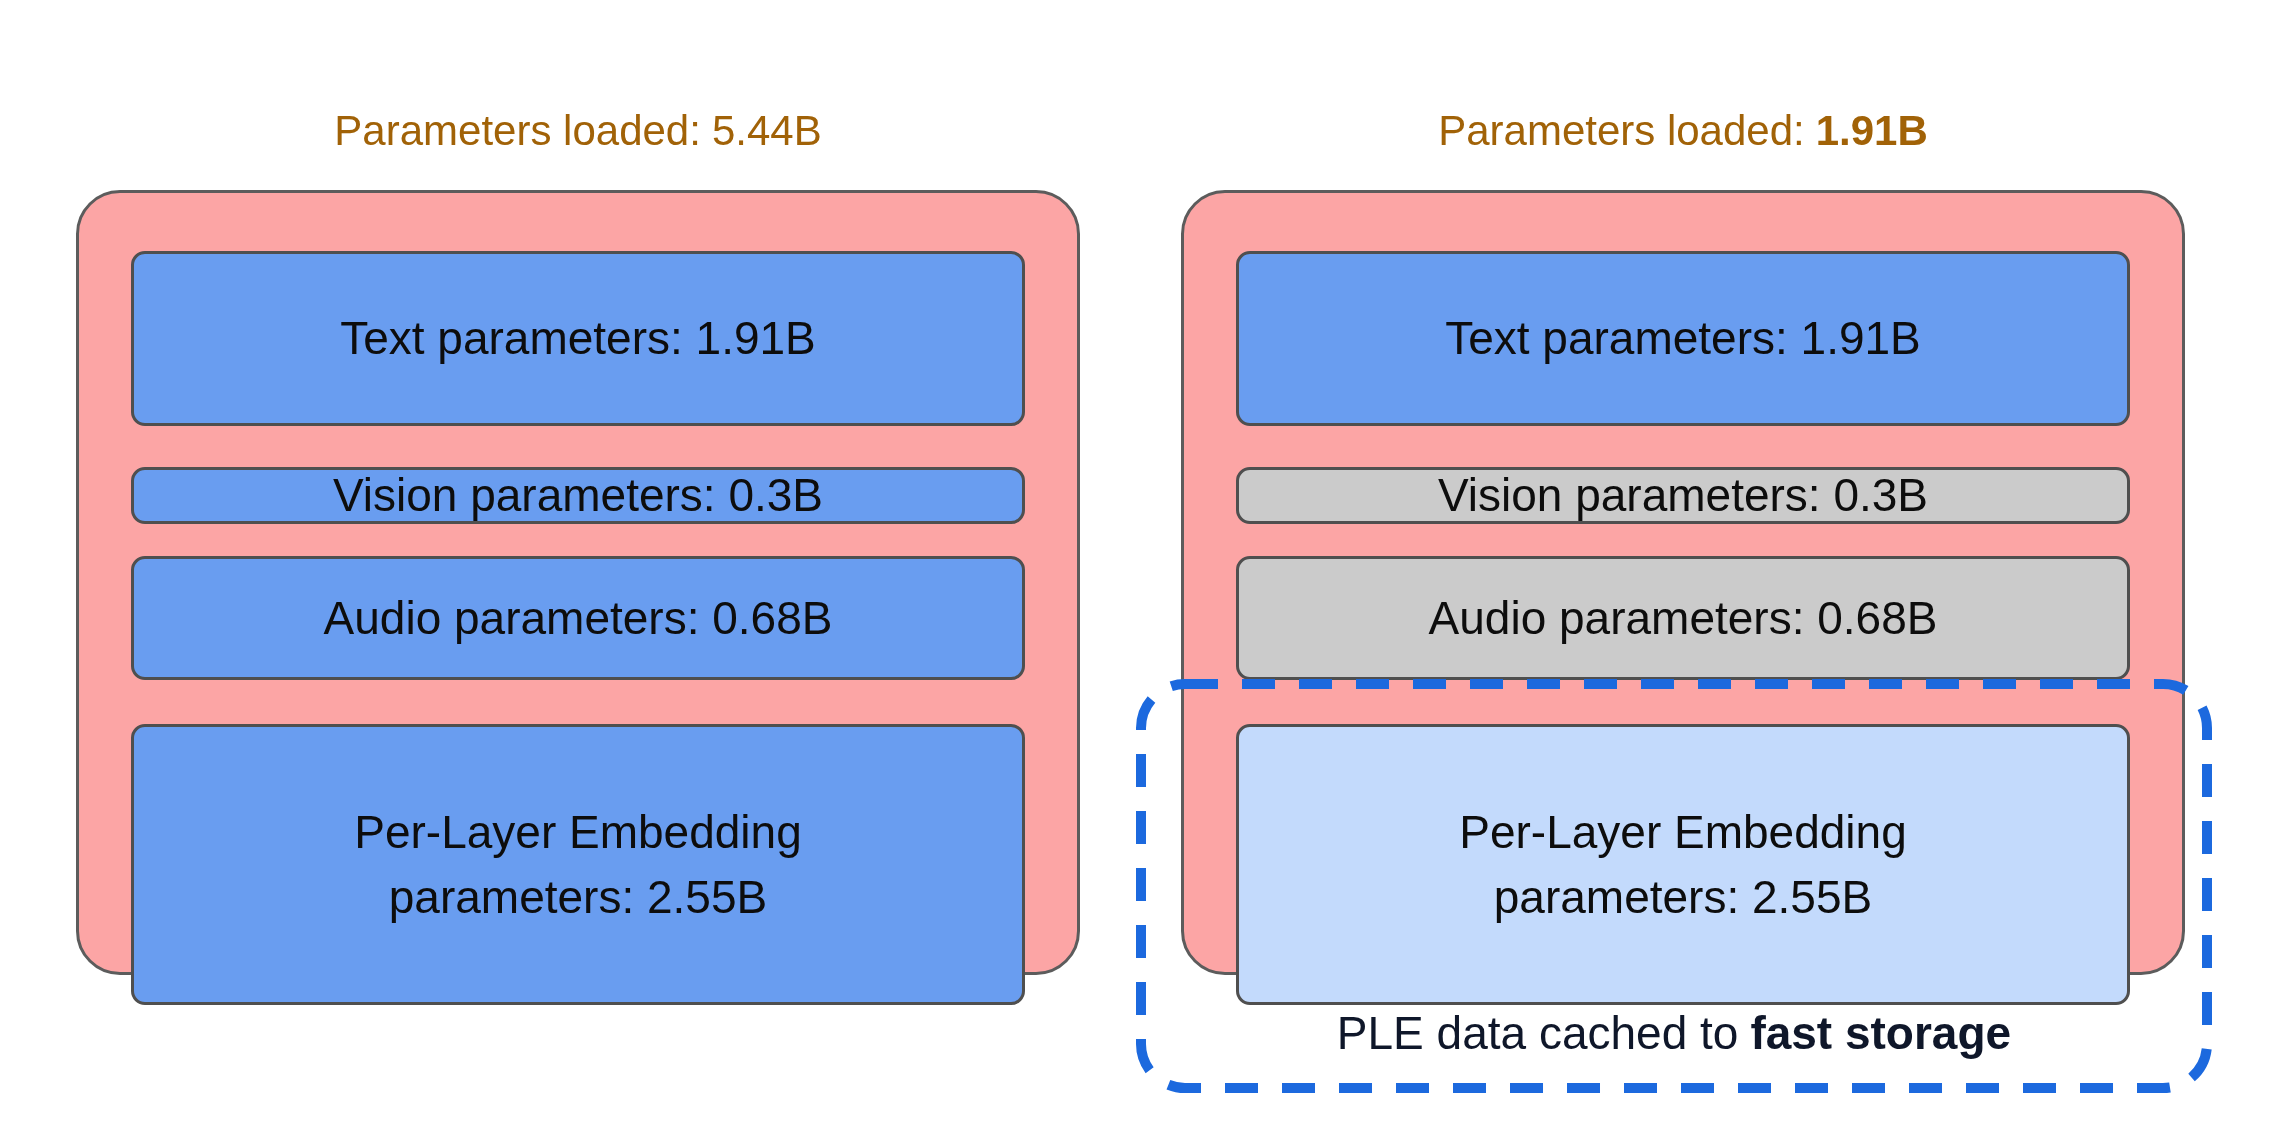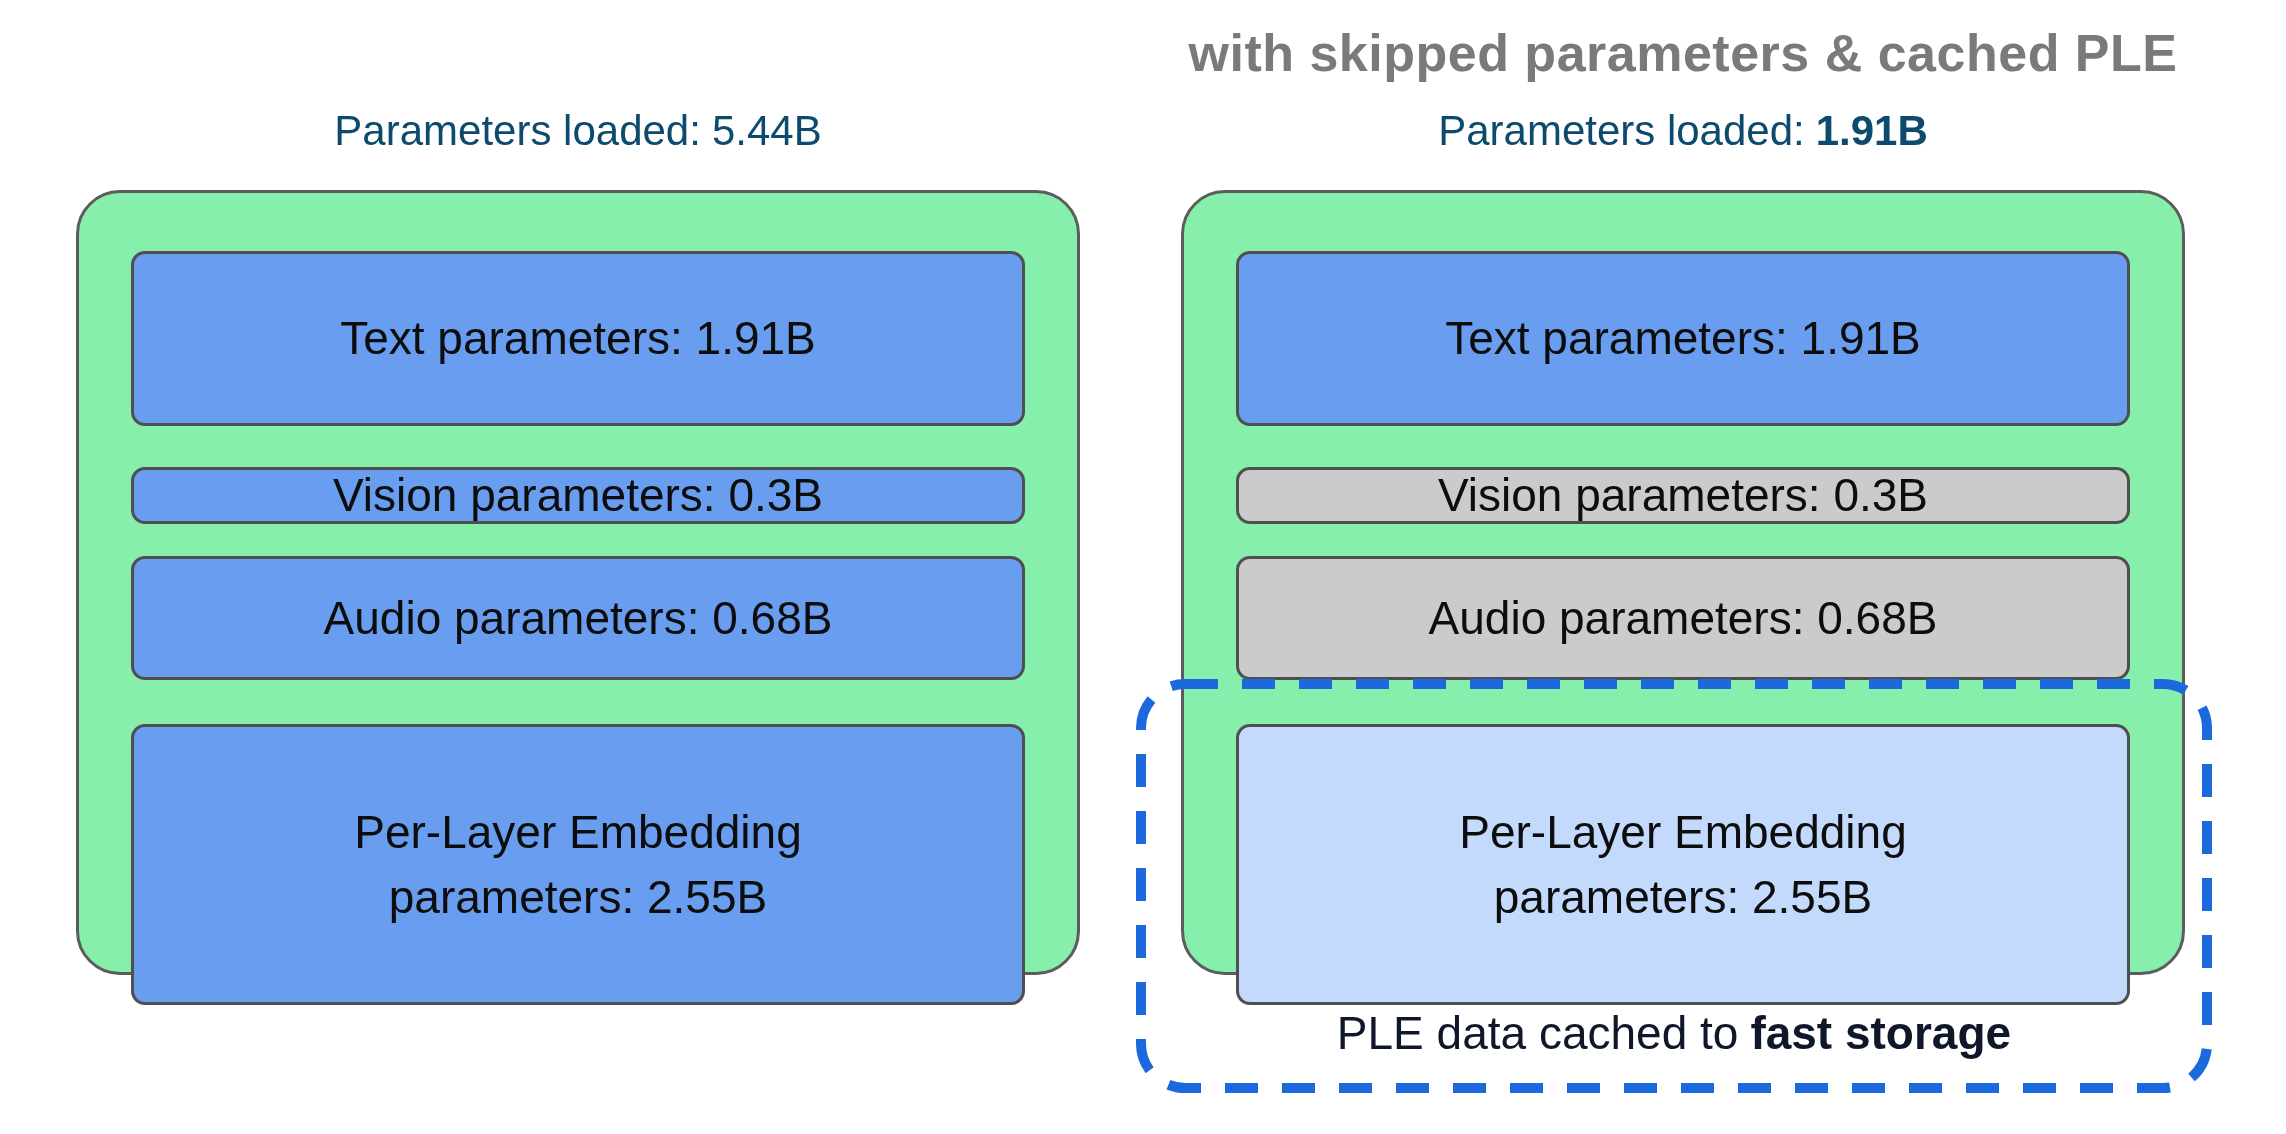"with skipped parameters & cached" div.panel-header { html: <div> <div>with skipped parameters &amp; cached PLE</div> </div> -> none }
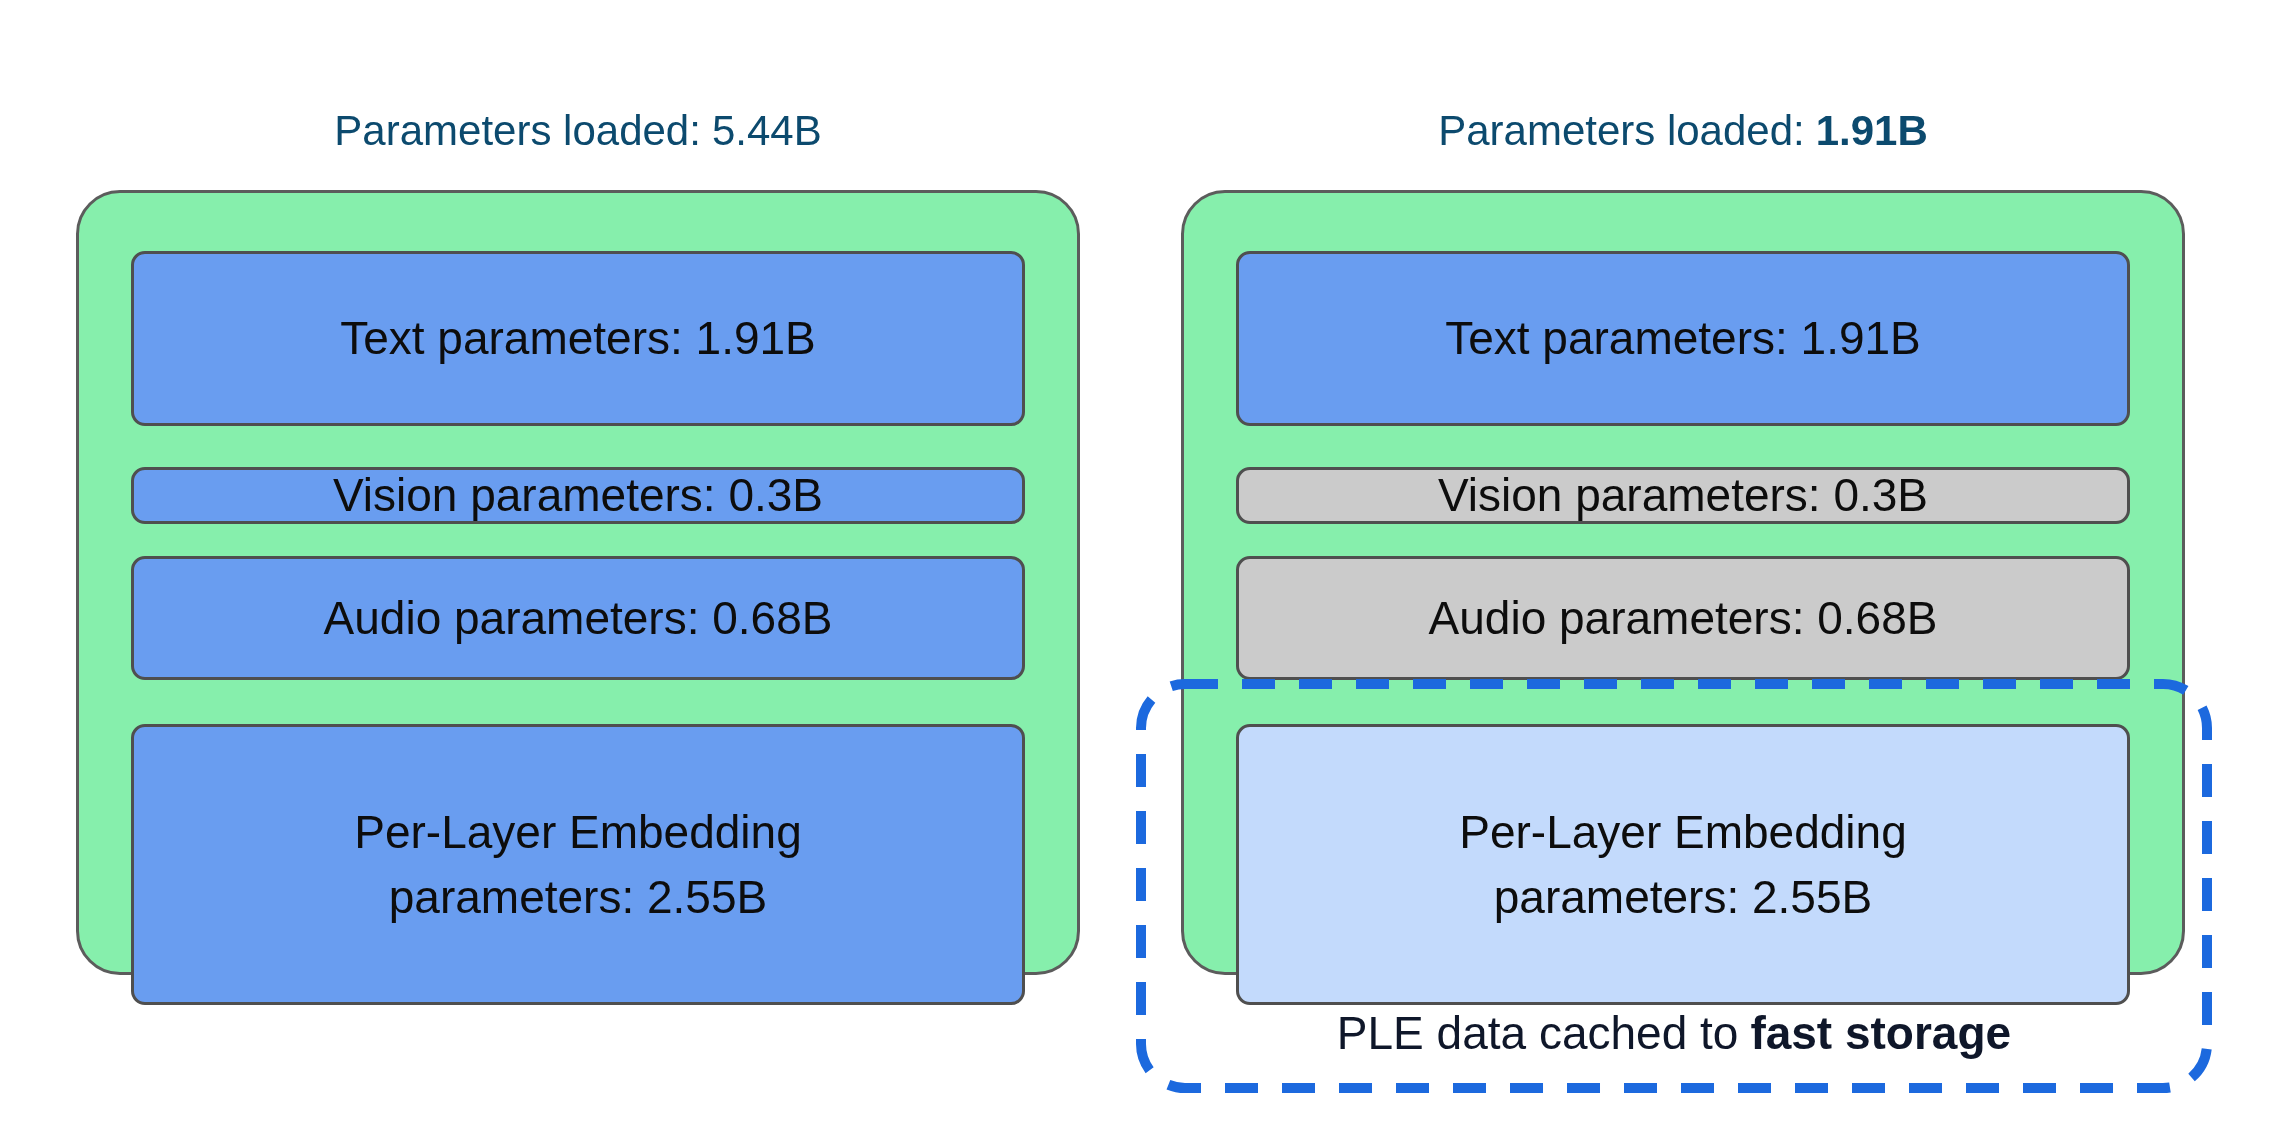"Parameters loaded: 5.44B" .panel-subtitle { color: #0c4a6e -> #a16207 }
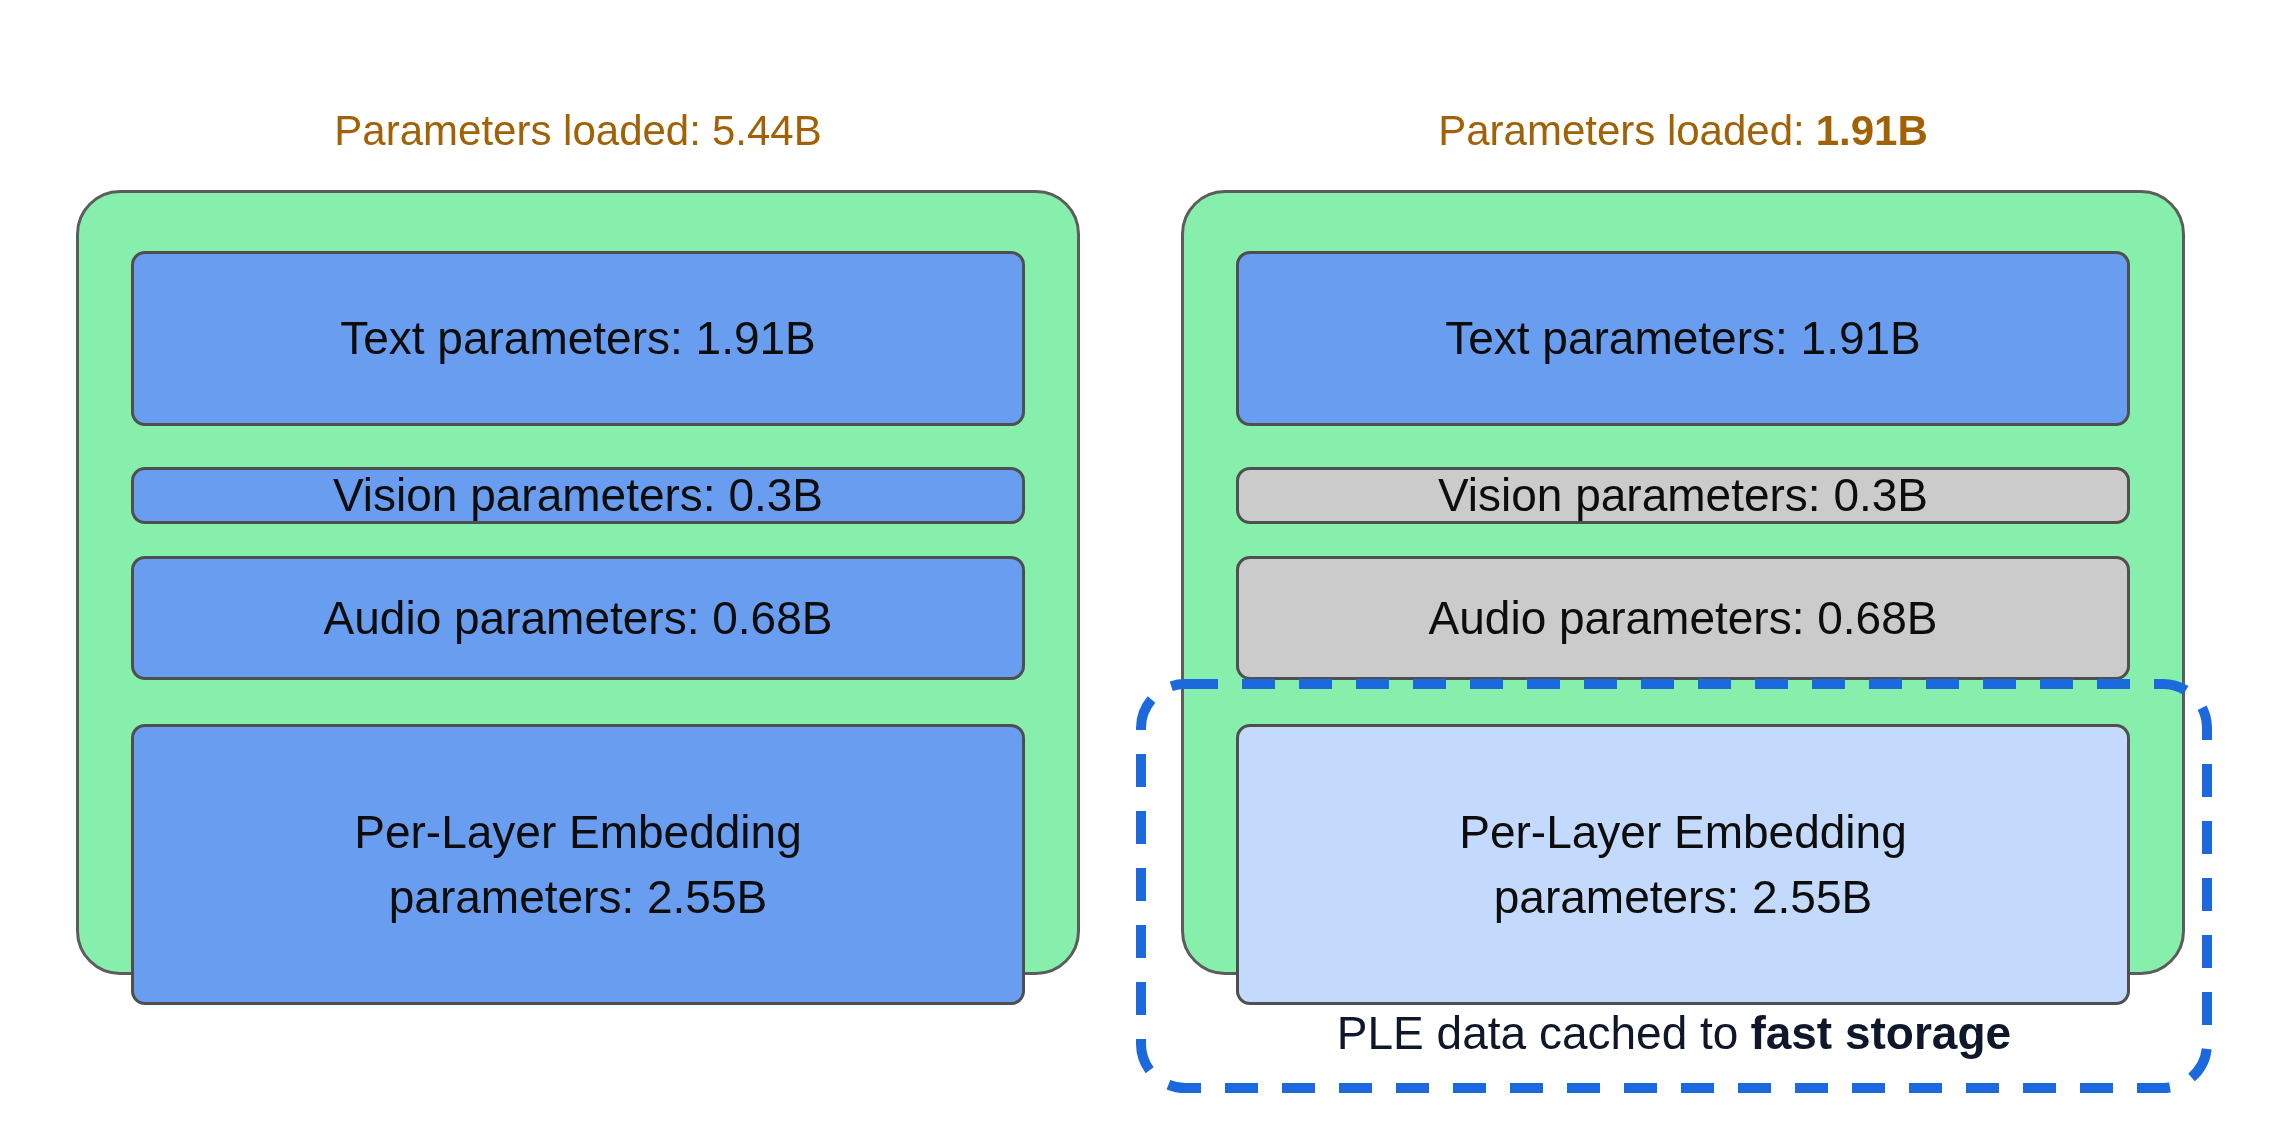"Text parameters: 1.91B" .model-container { background: #86efac -> #fca5a5 }
